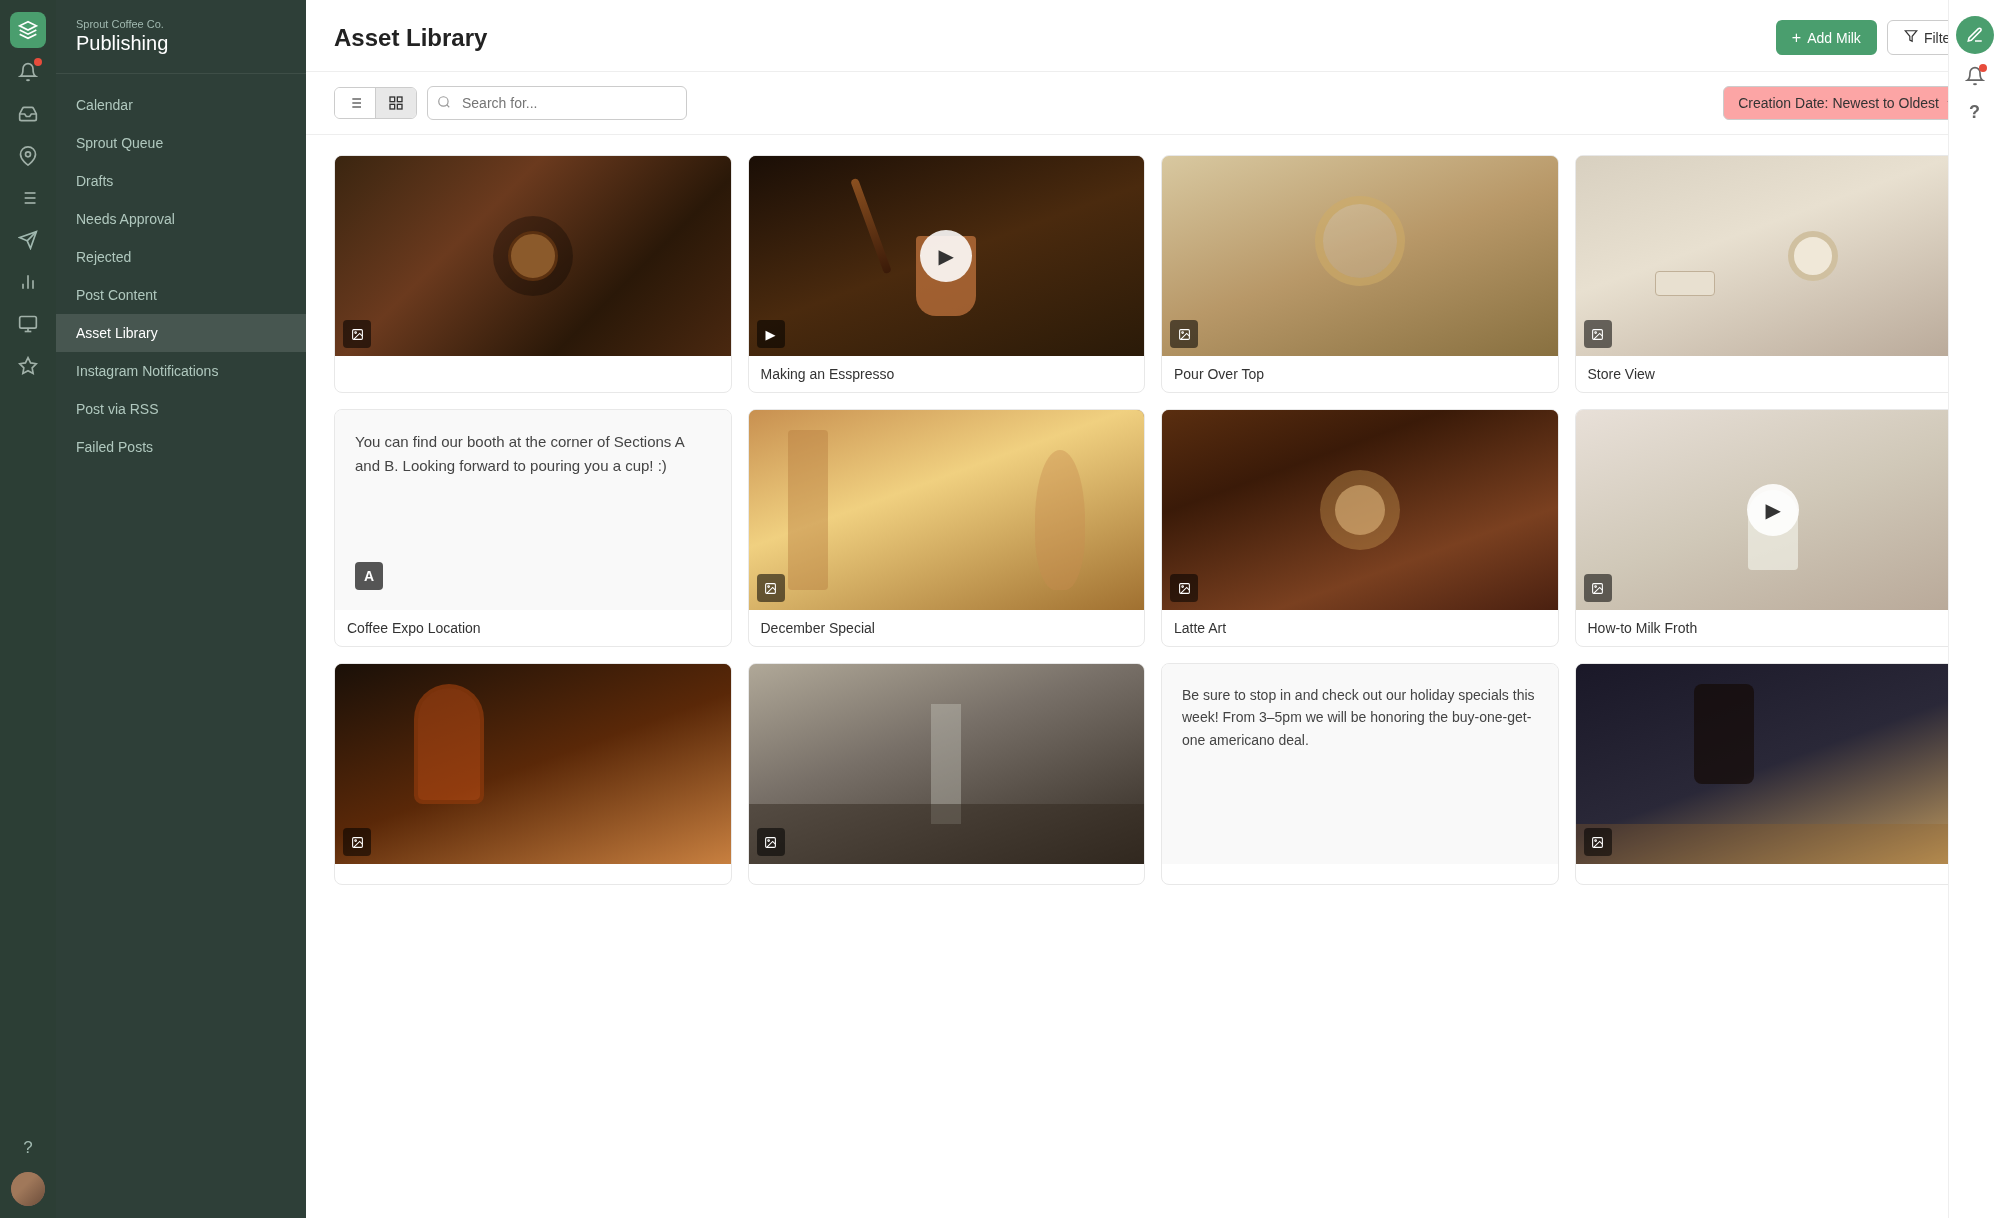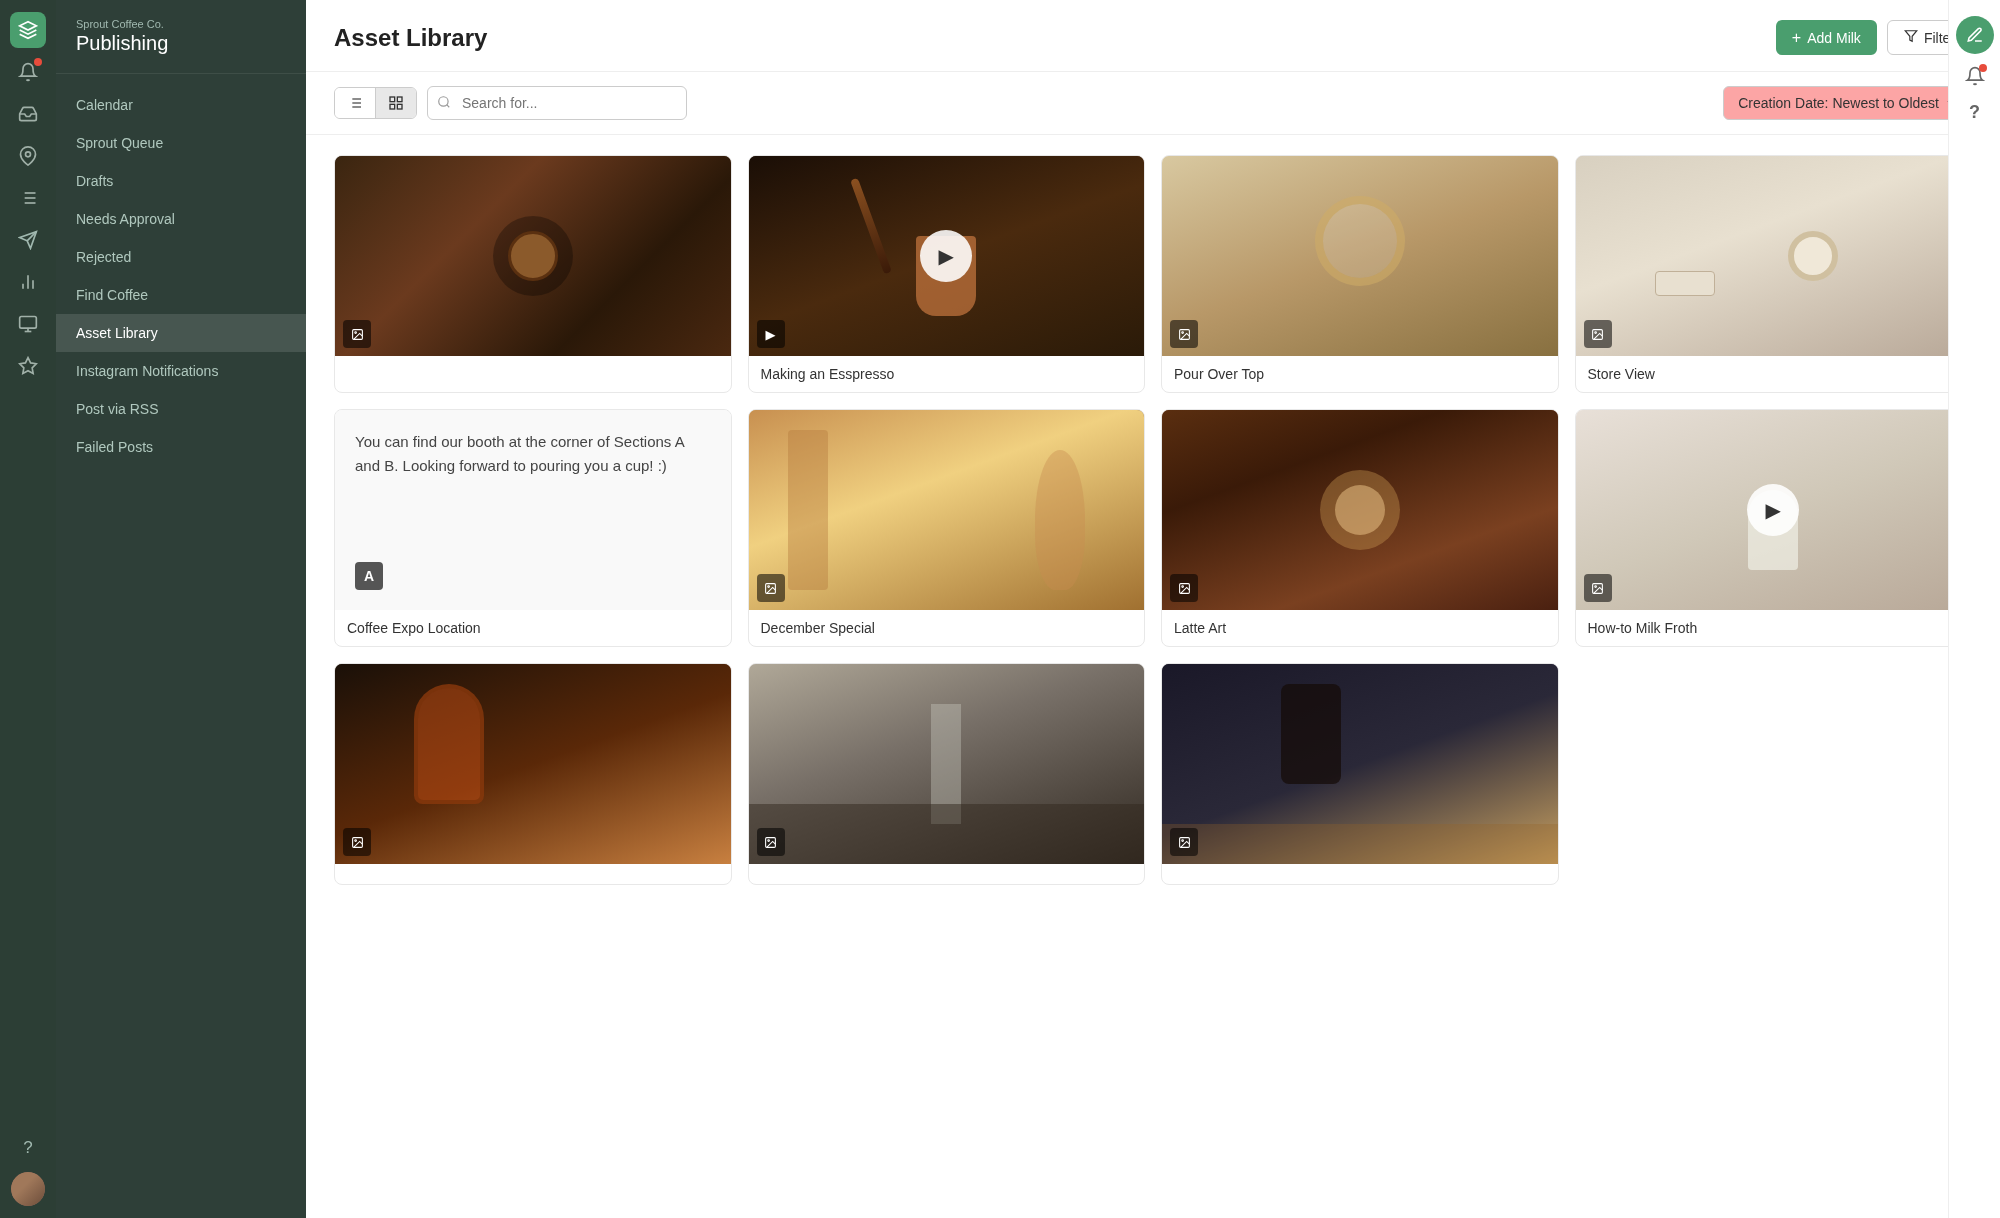"Find Coffee" span { text: Find Coffee -> Post Content }
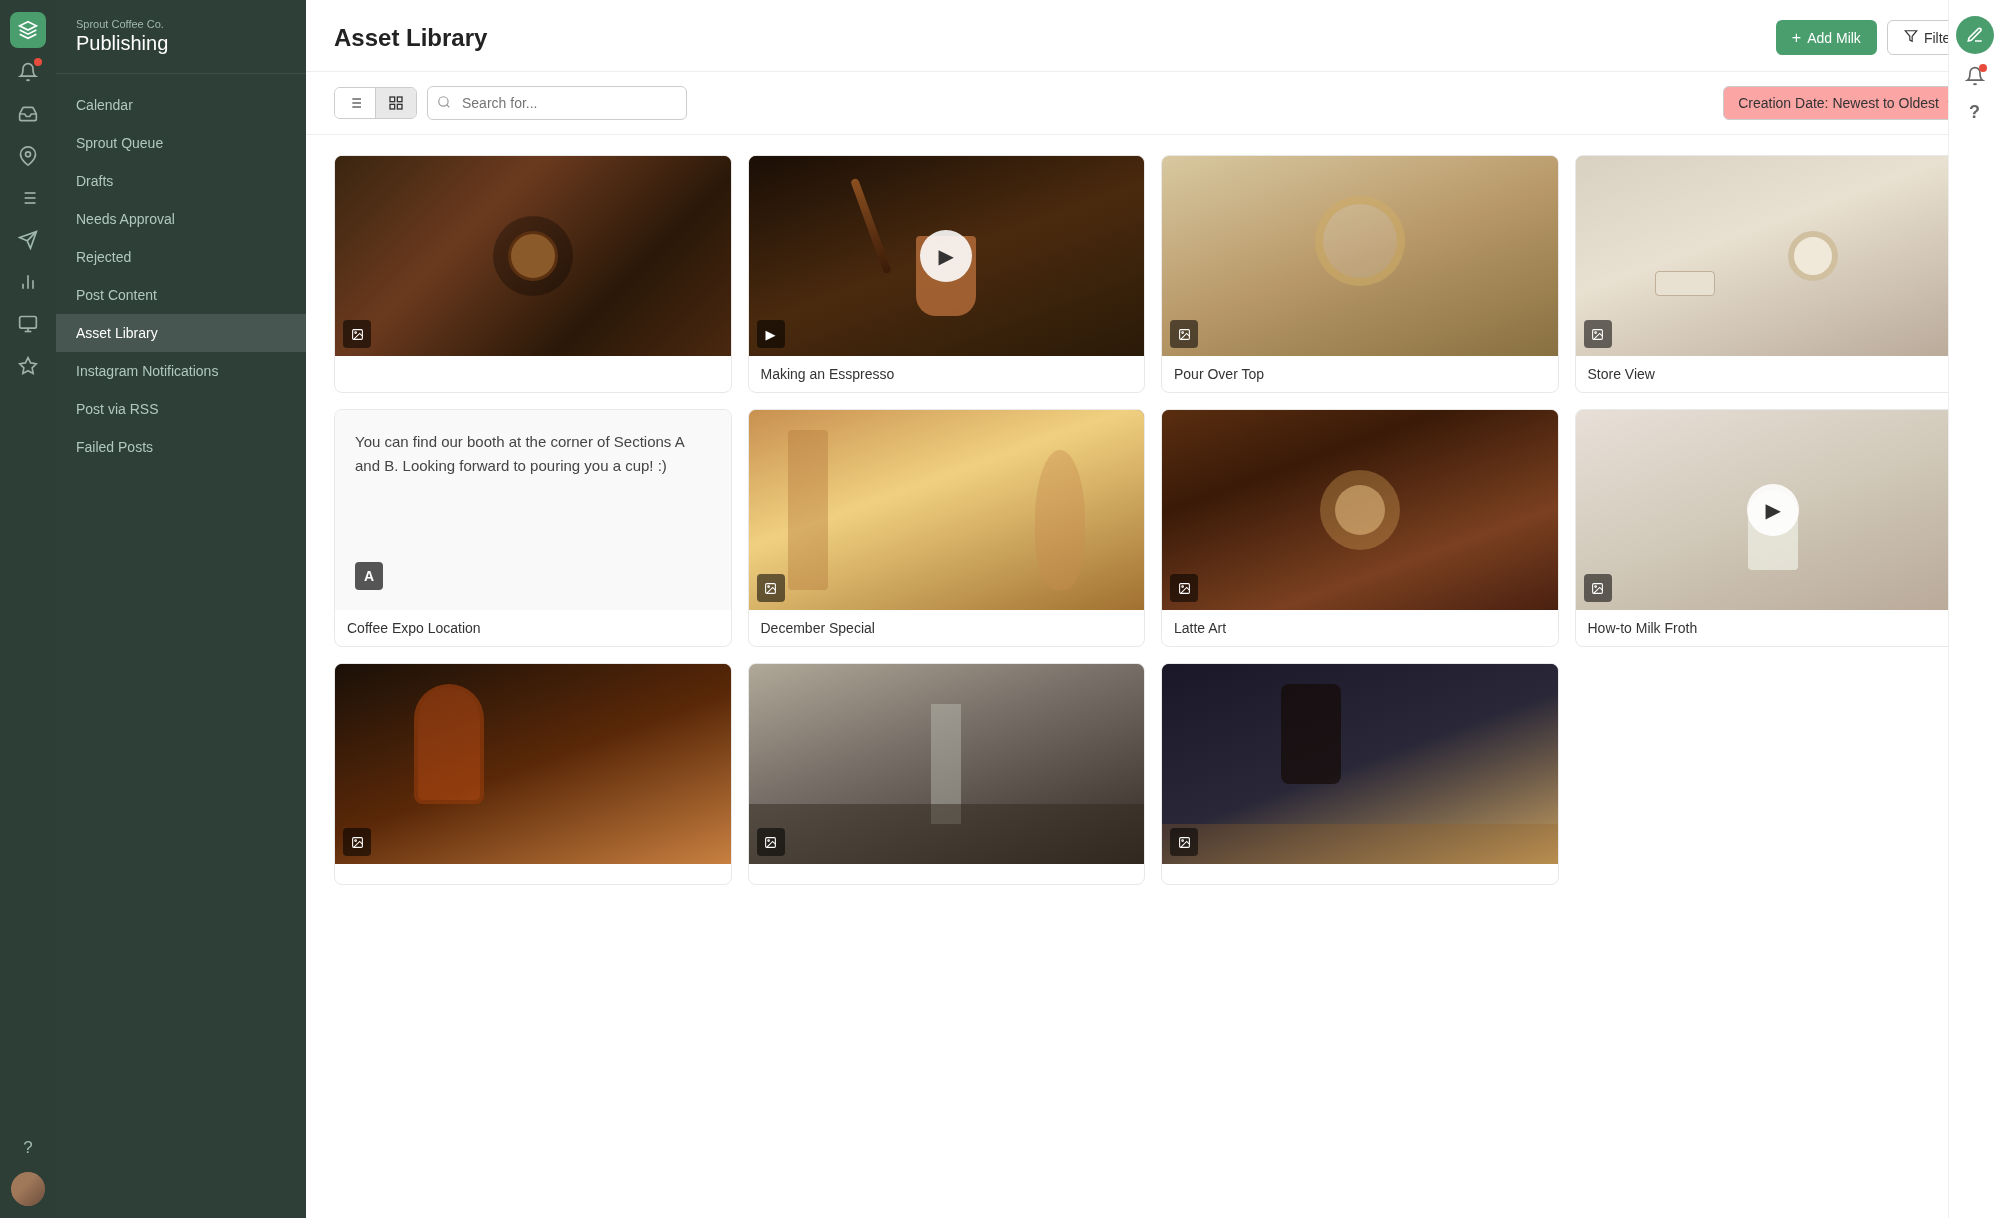"Be sure to stop in" div.asset-card { html: none -> <div> <div> <p>Be sure to stop in and check out our holiday specials this week! From 3–5pm we will be honoring the buy-one-get-one americano deal.</p> </div> <div></div> </div> }
